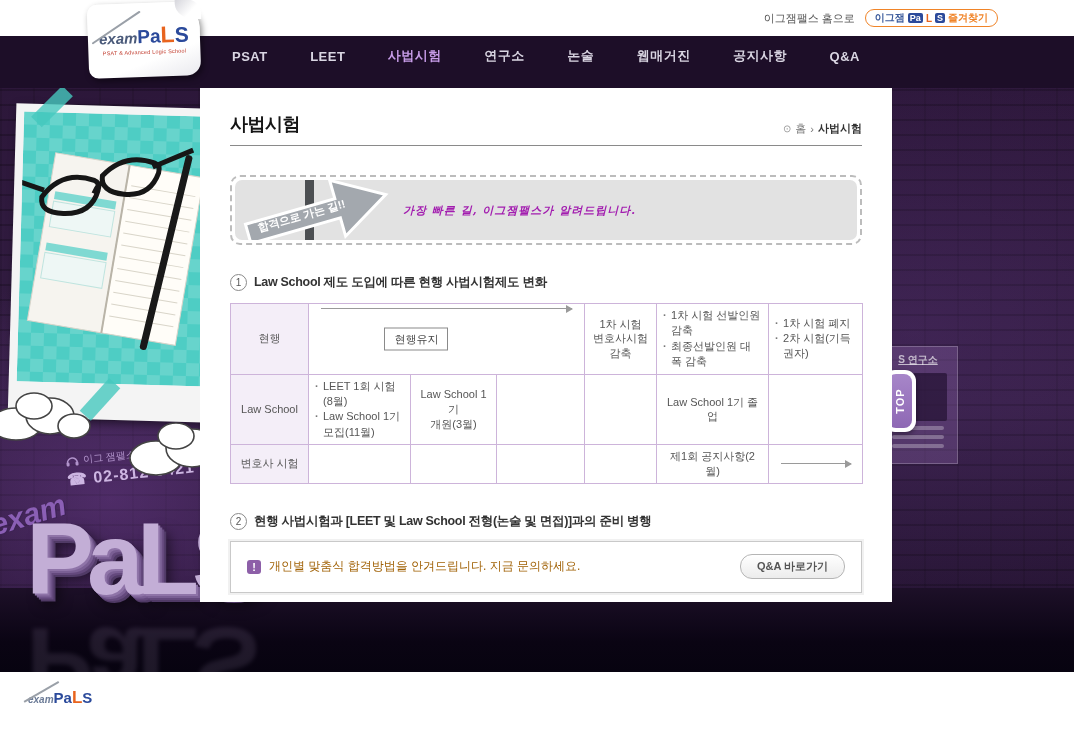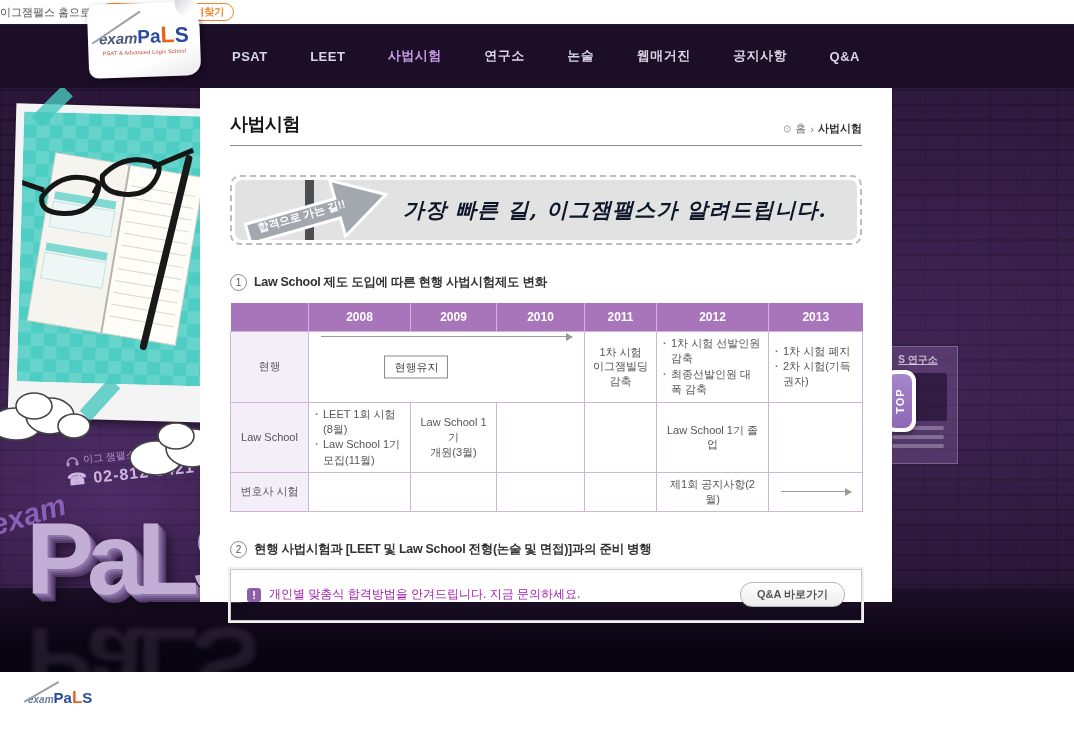"이그잼팰스 홈으로" .topbar { height: 24px -> 36px; justify-content: none -> flex-end; padding-right: 106px -> 76px }
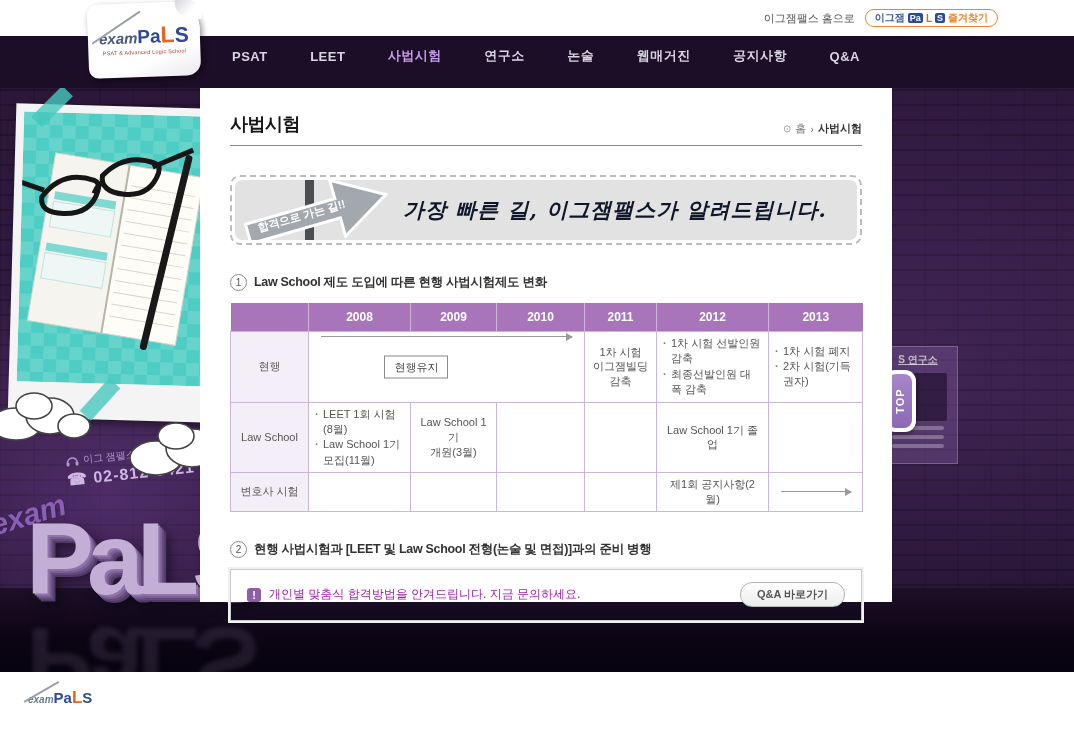"가장 빠른 길, 이그잼팰스가 알려드립니다." .promo-msg { color: #0f172a -> #a21caf; font-size: 21px -> 11px }
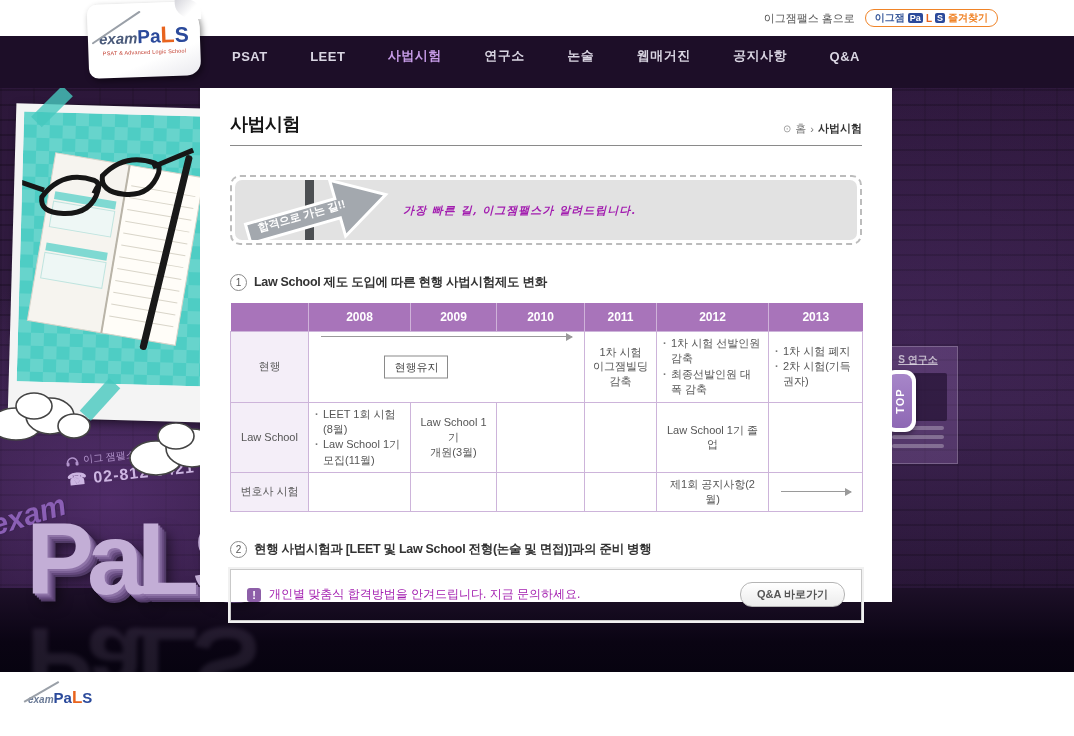"2008" tr { html: <tr> <th></th> <th>2008</th> <th>2009</th> <th>2010</th> <th>2011</th> <th>2012</th> <th>2013</th> </tr> -> none }
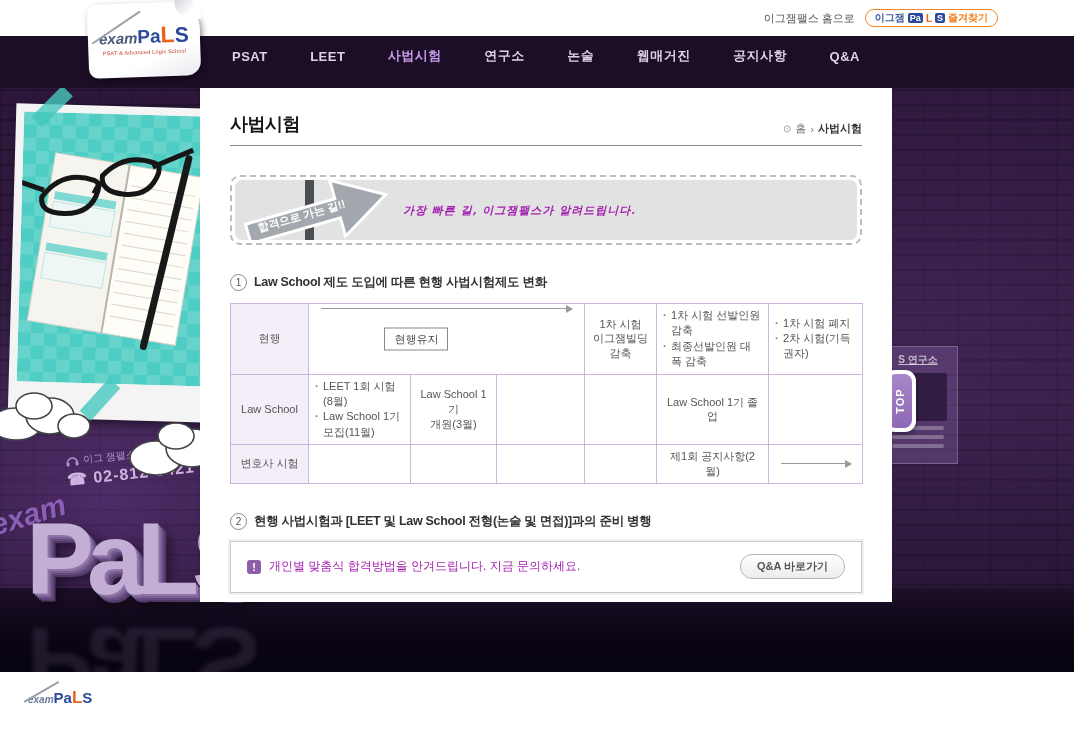"이그잼빌딩 감축" div { text: 이그잼빌딩 -> 변호사시험 }
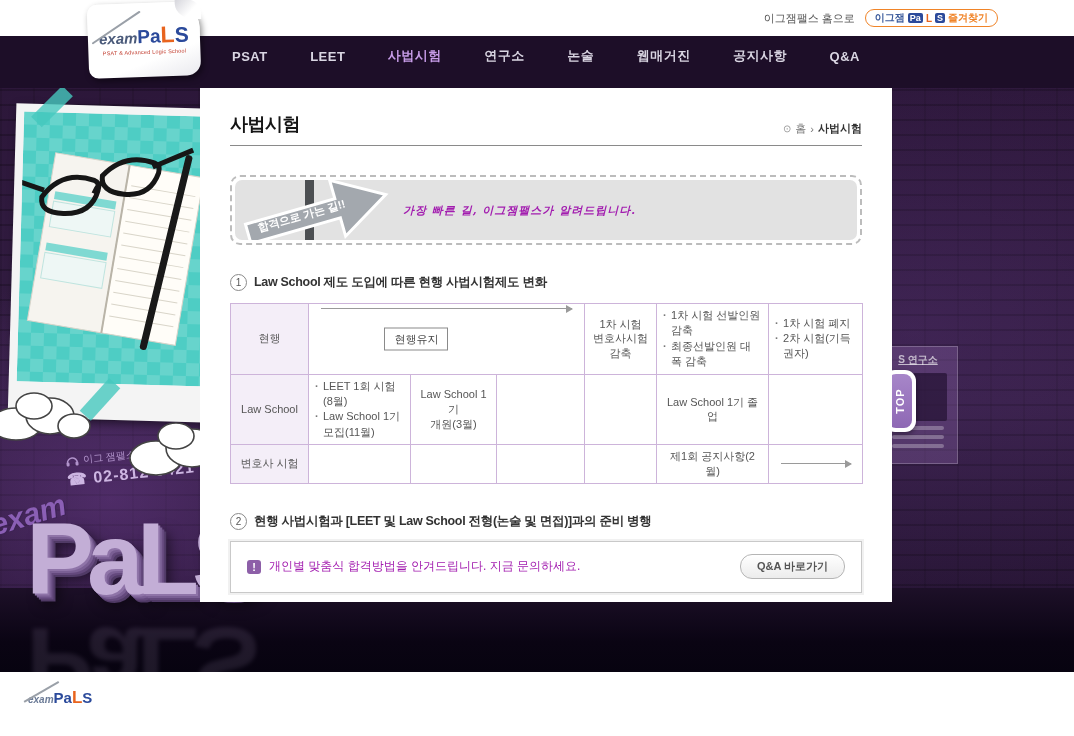"개인별 맞춤식 합격방법을 안겨드립니다. 지금" .inq-msg { color: #a21caf -> #a16207 }
